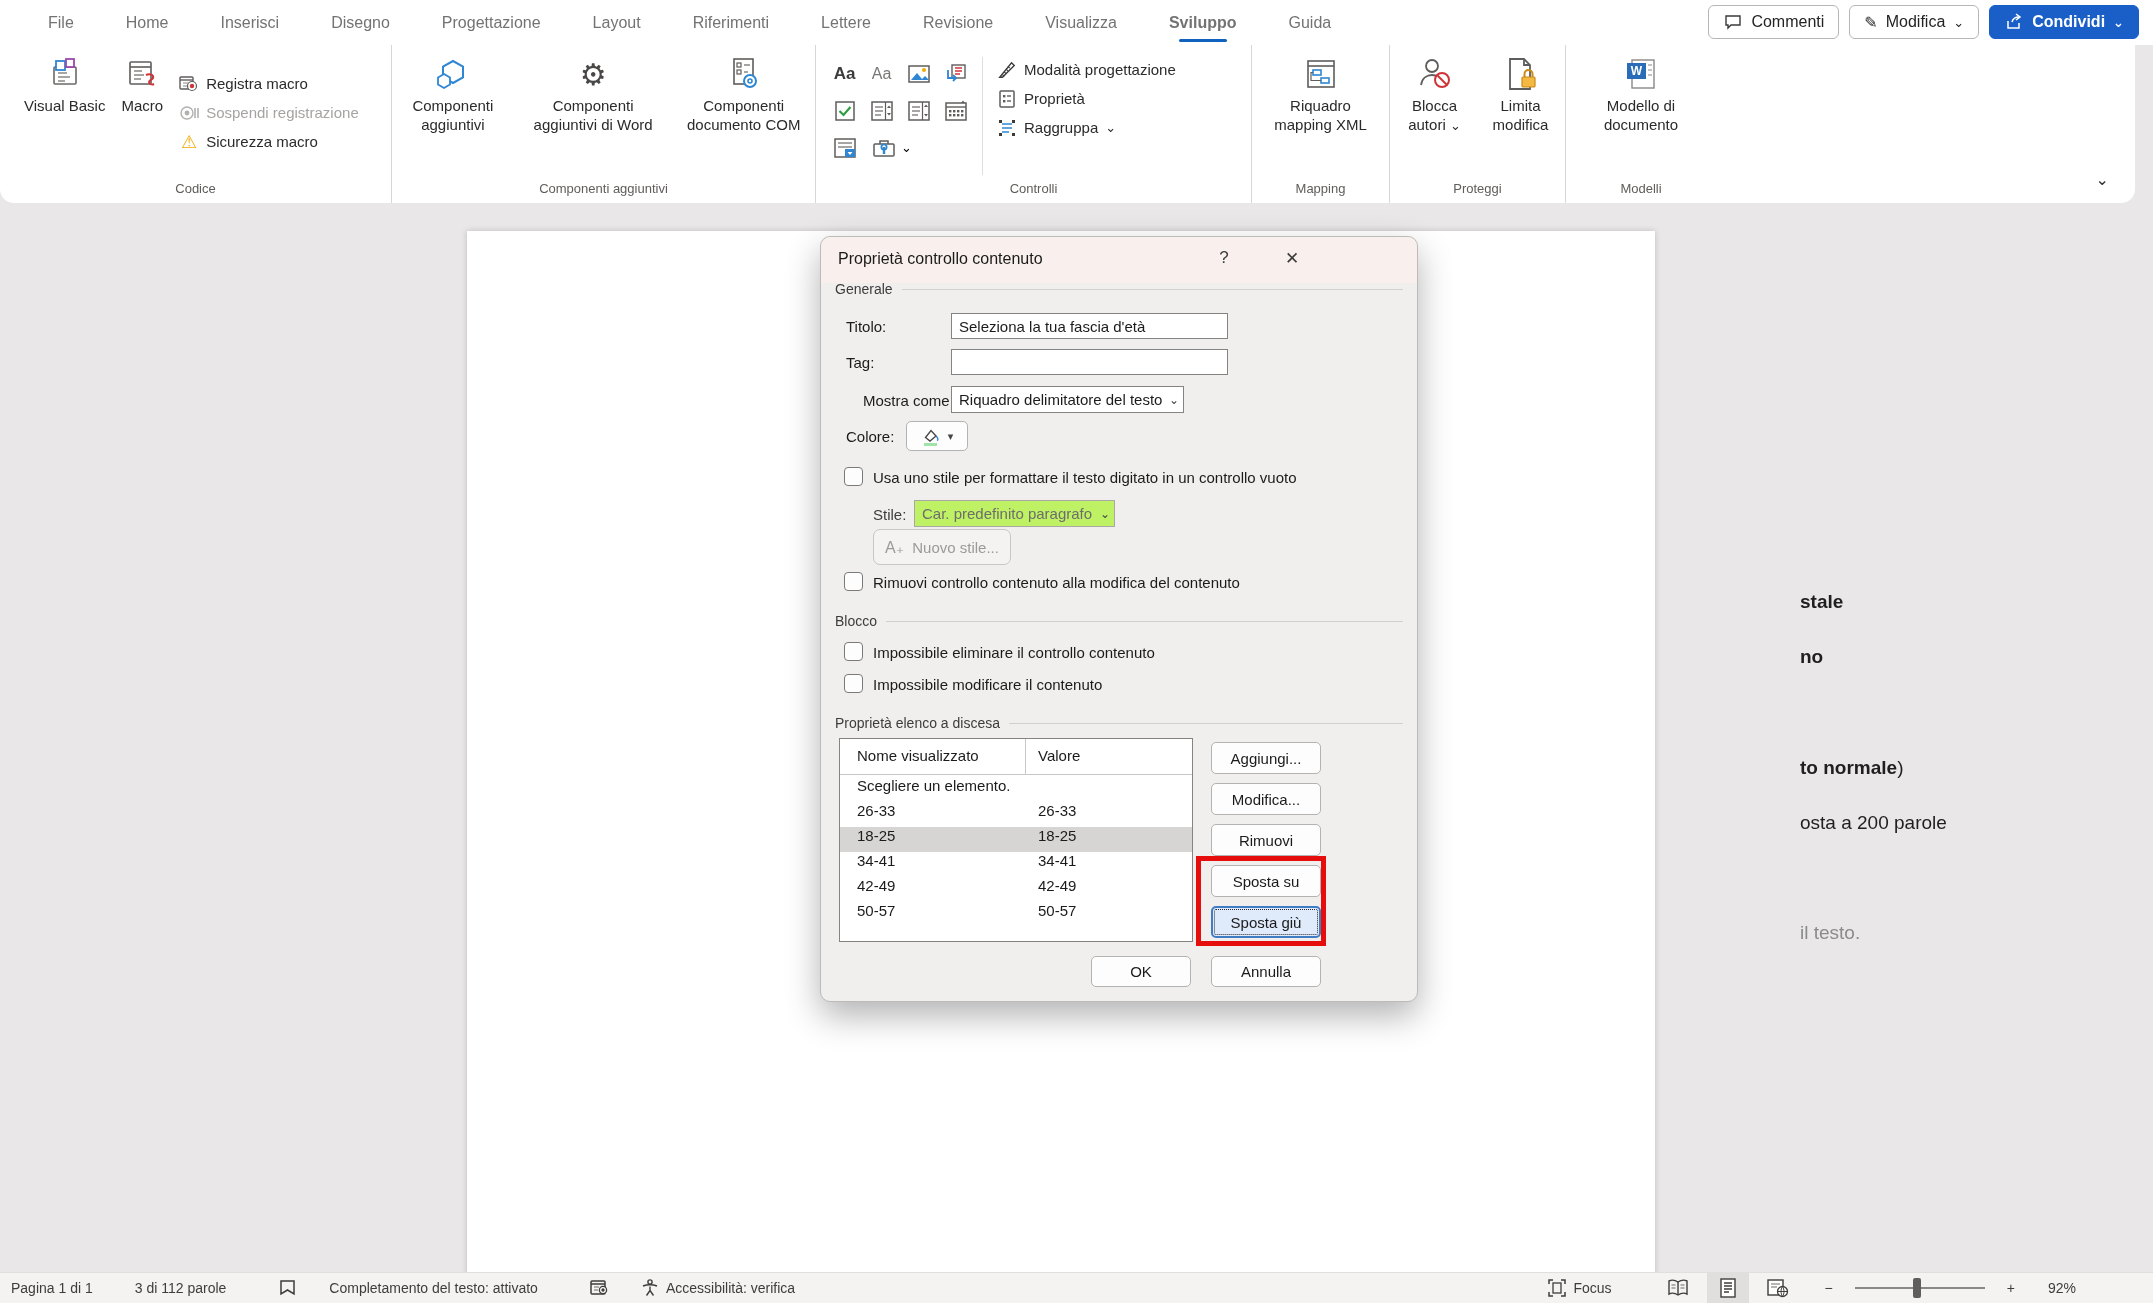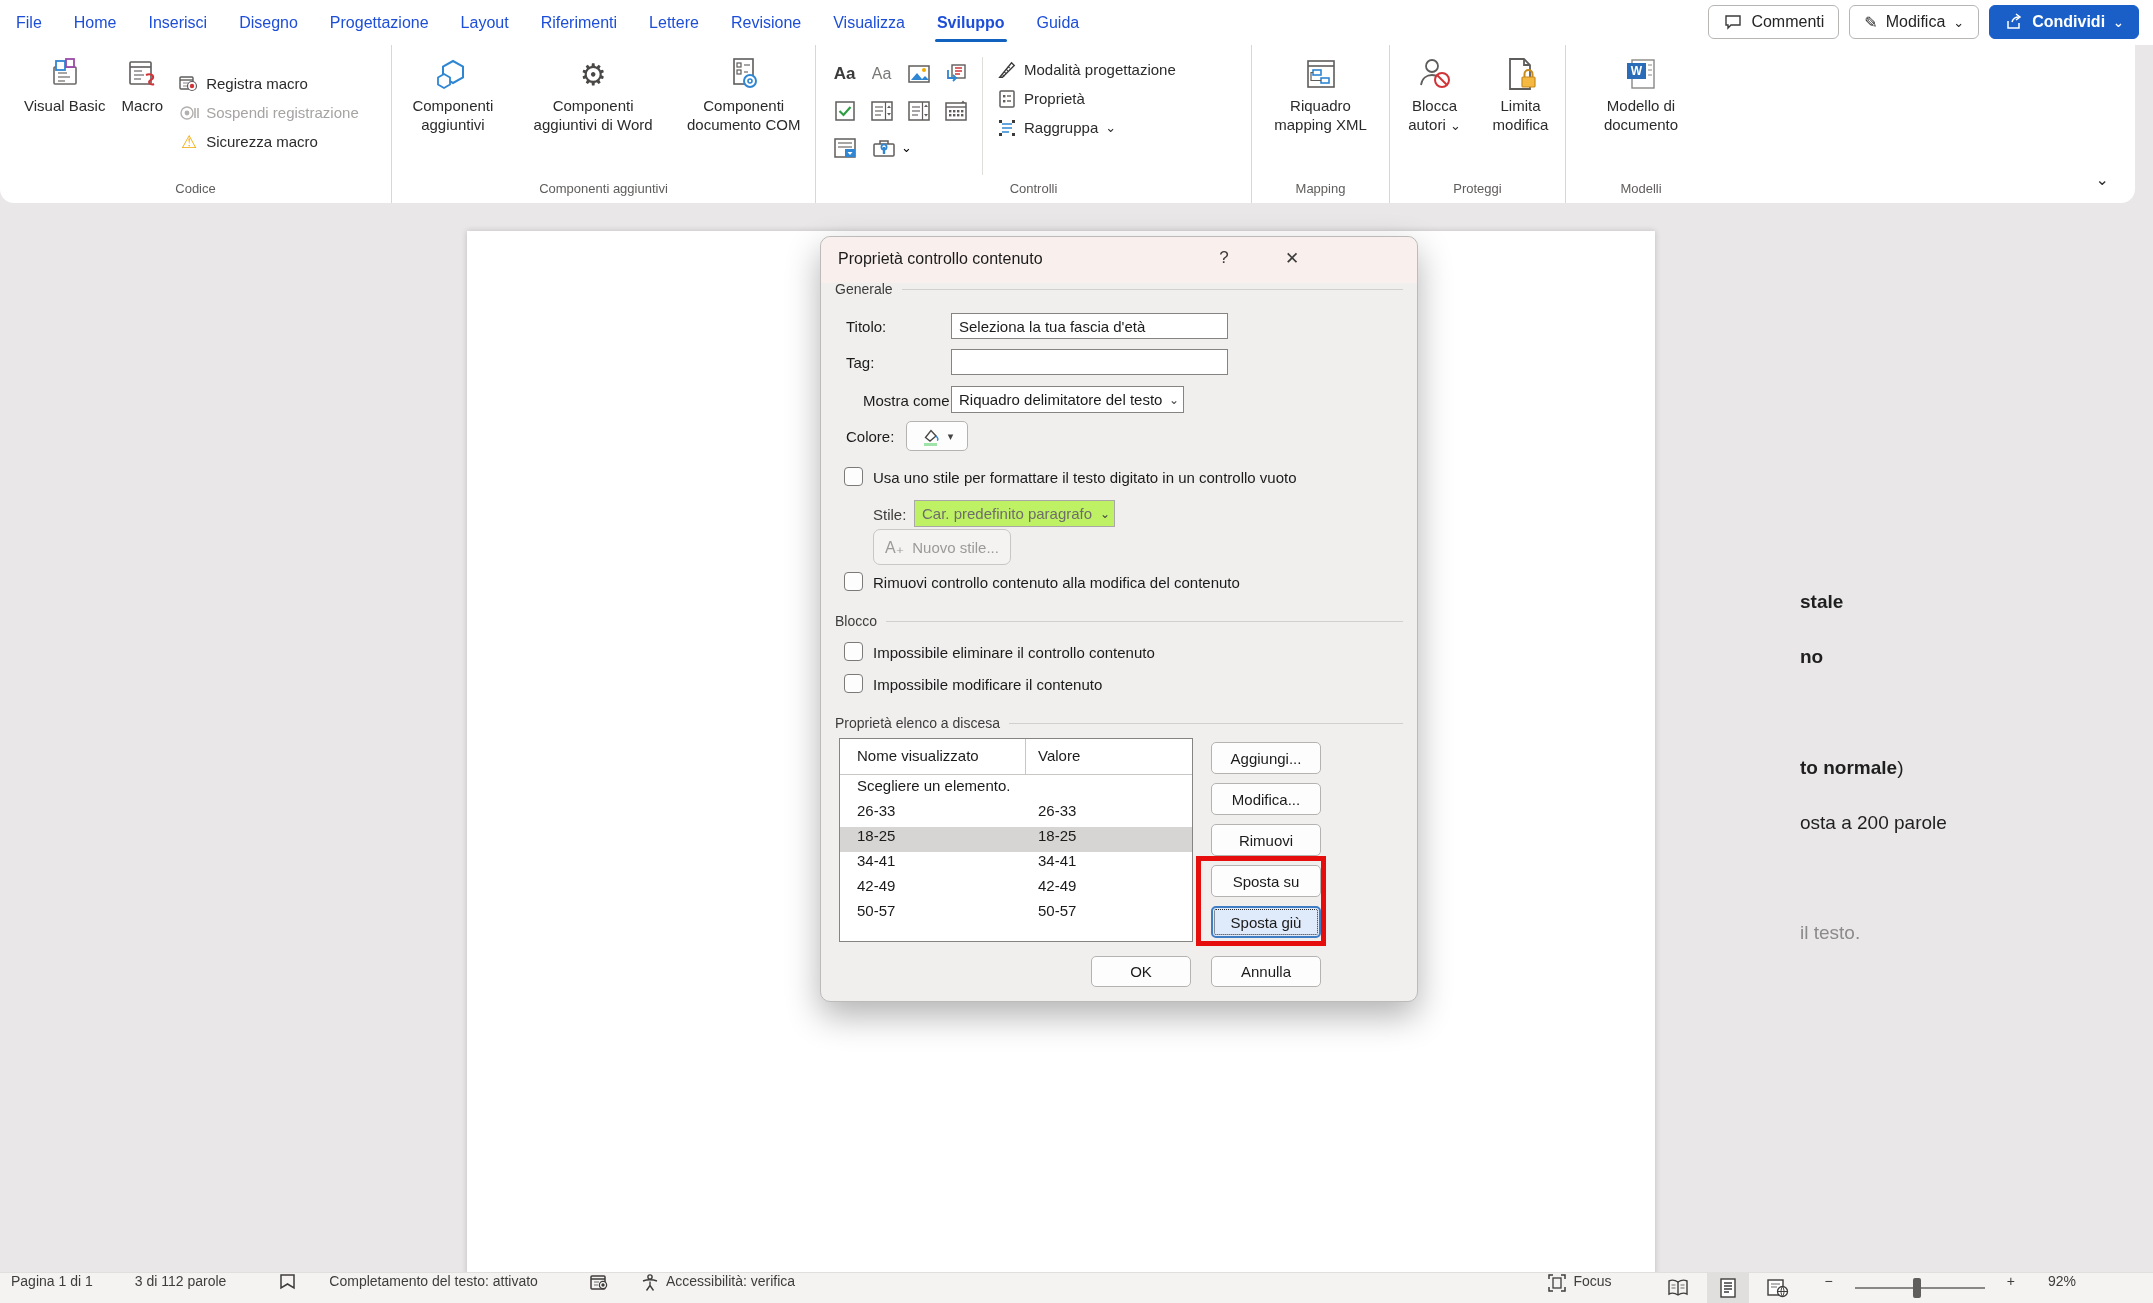"File" .menu-item { color: #1d4ed8 -> #737373; margin-left: none -> 44px; padding: 0 16px -> 0 4px }
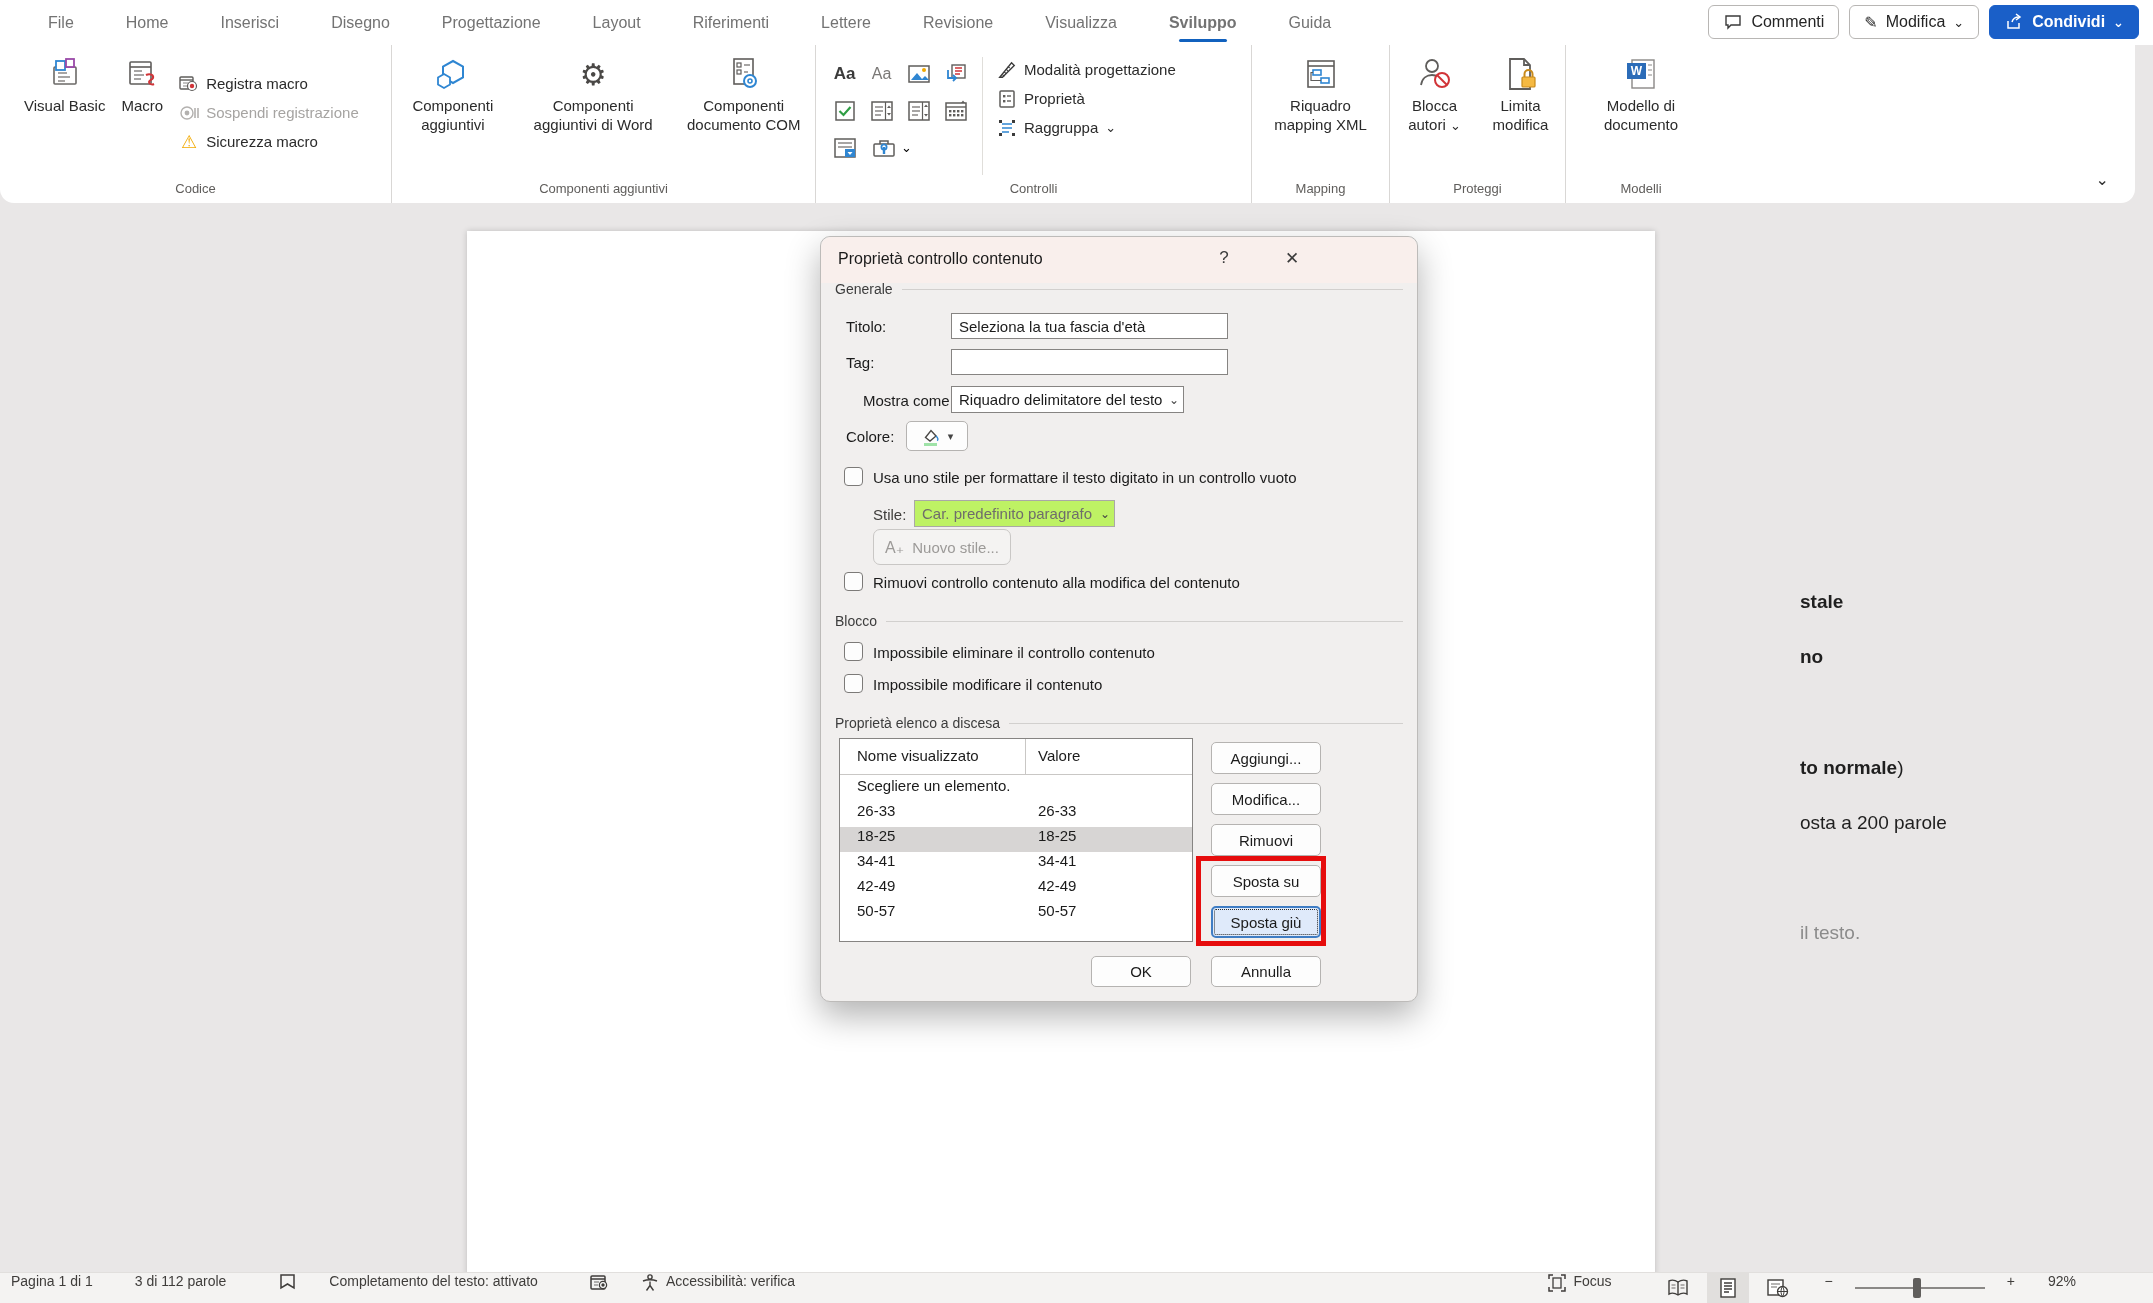"Pagina 1 di 1" .sb-item { align-items: flex-start -> center }
